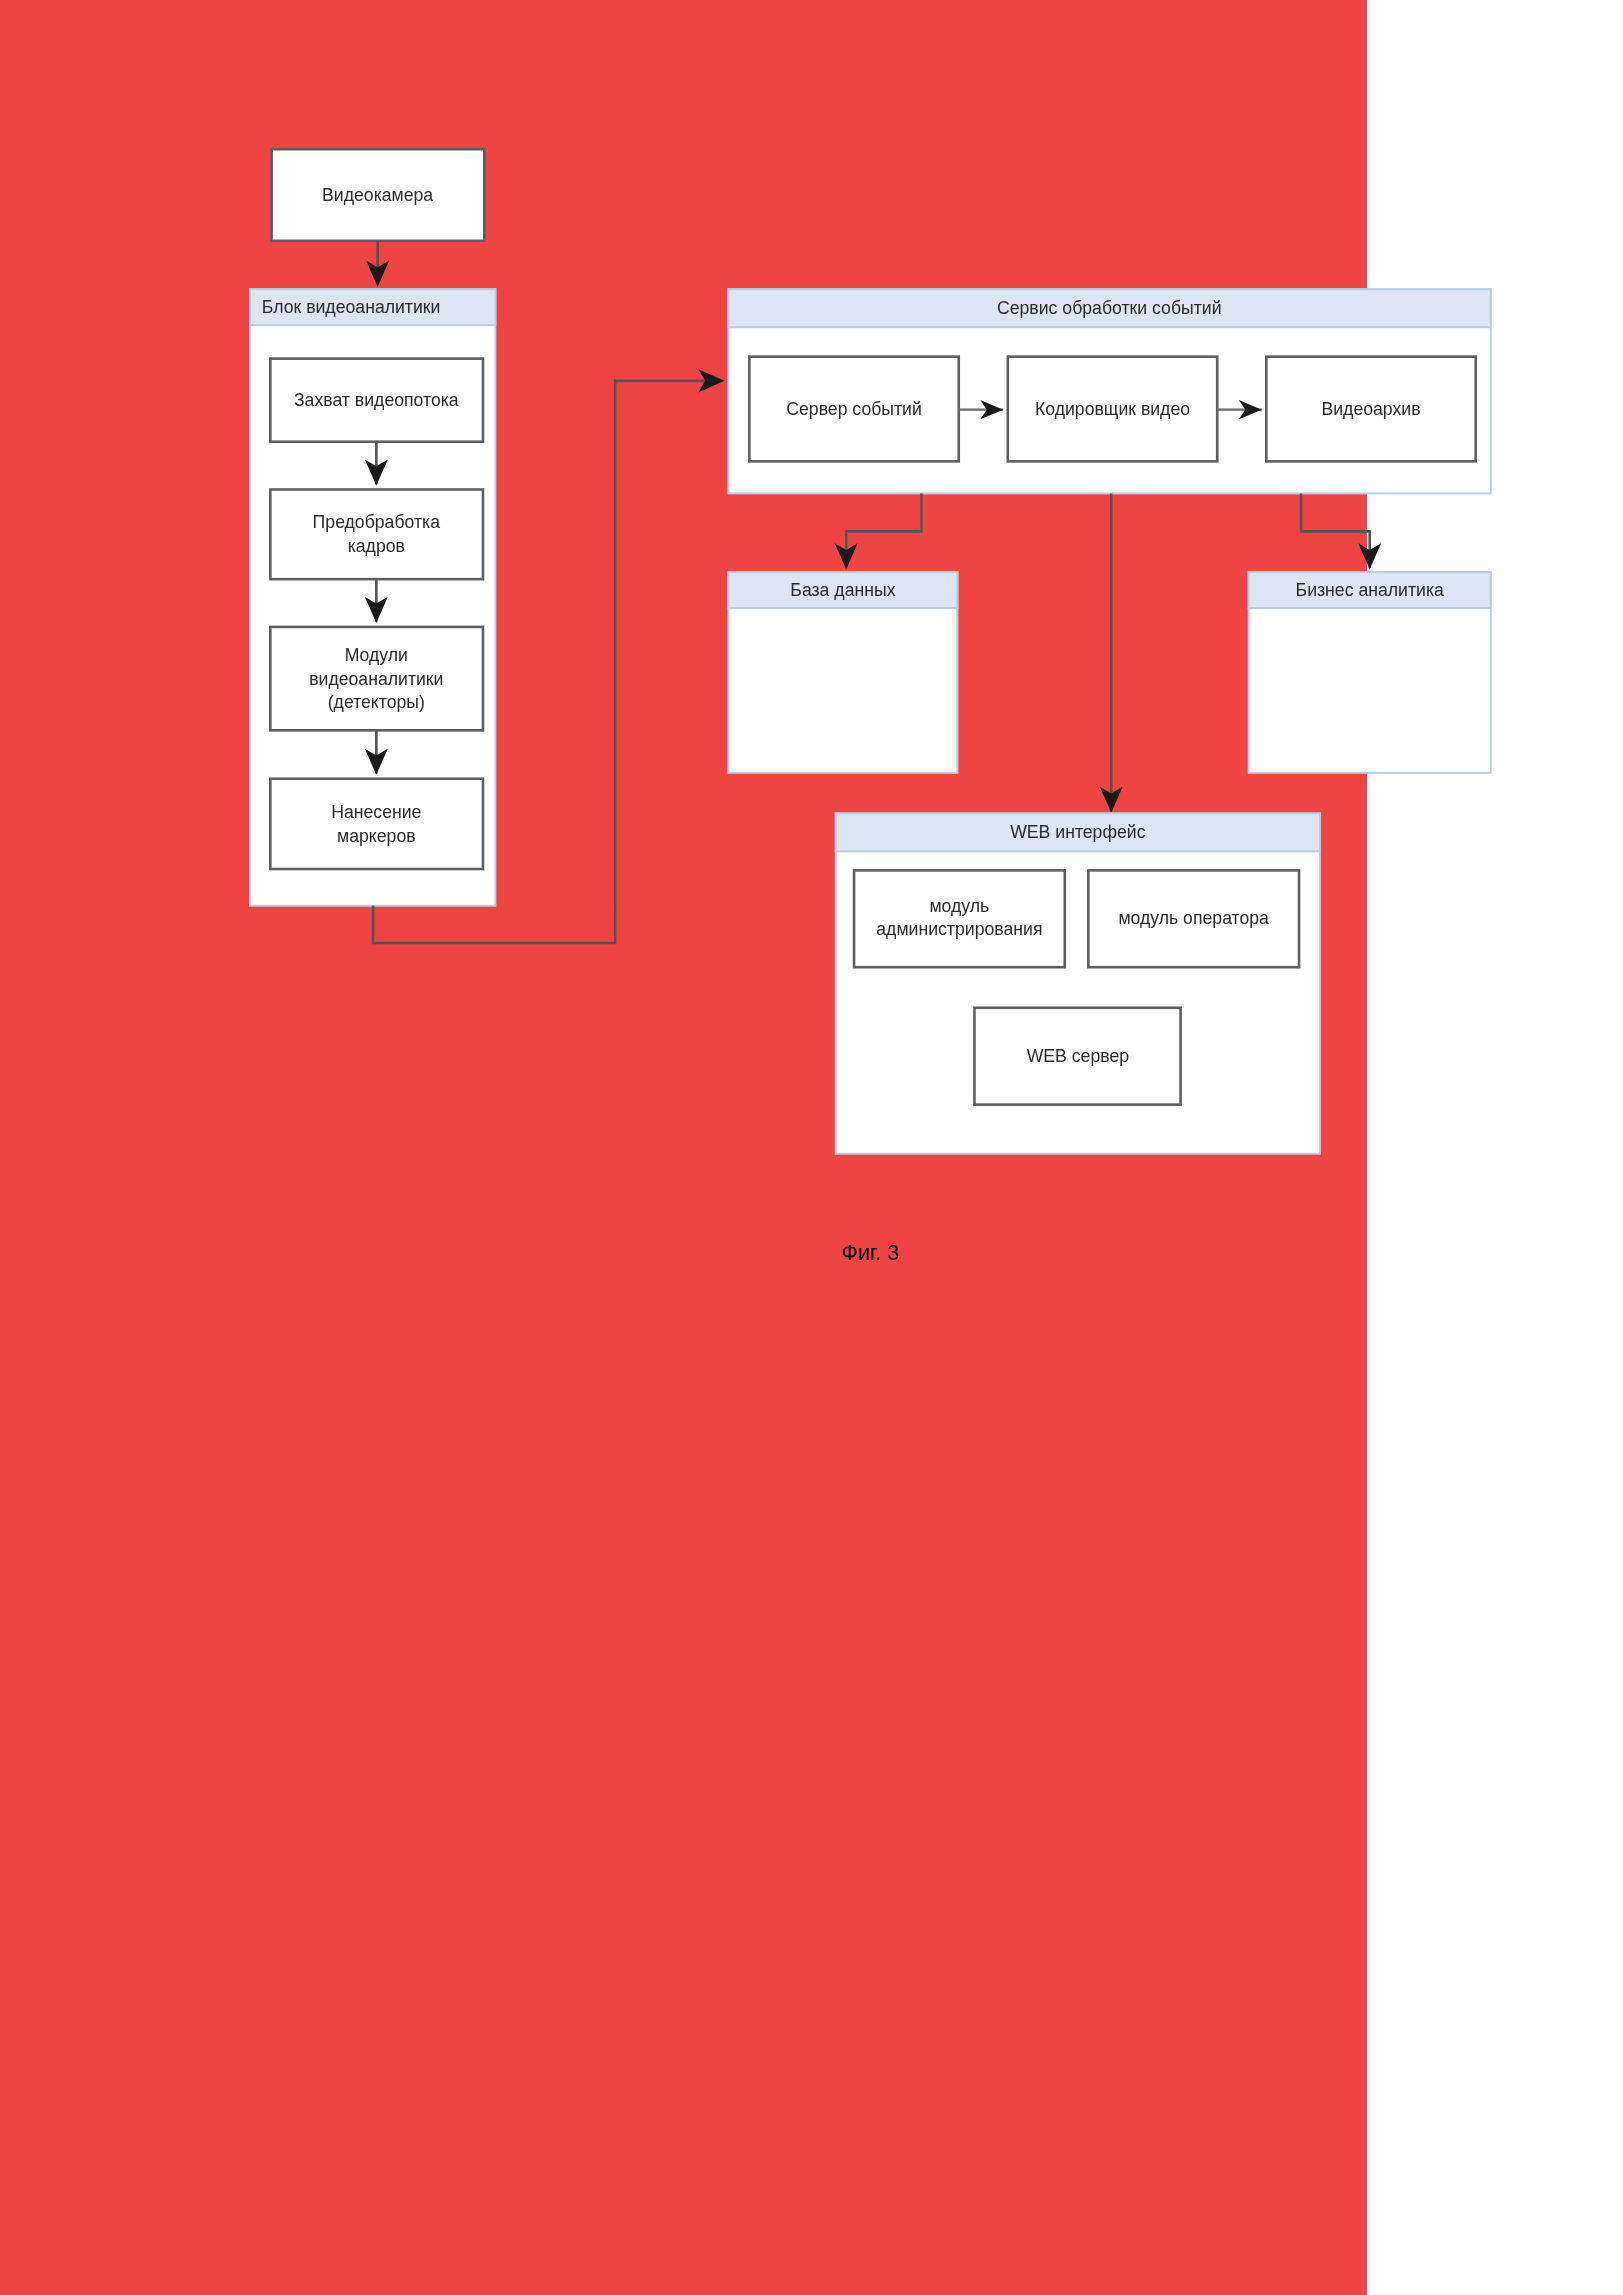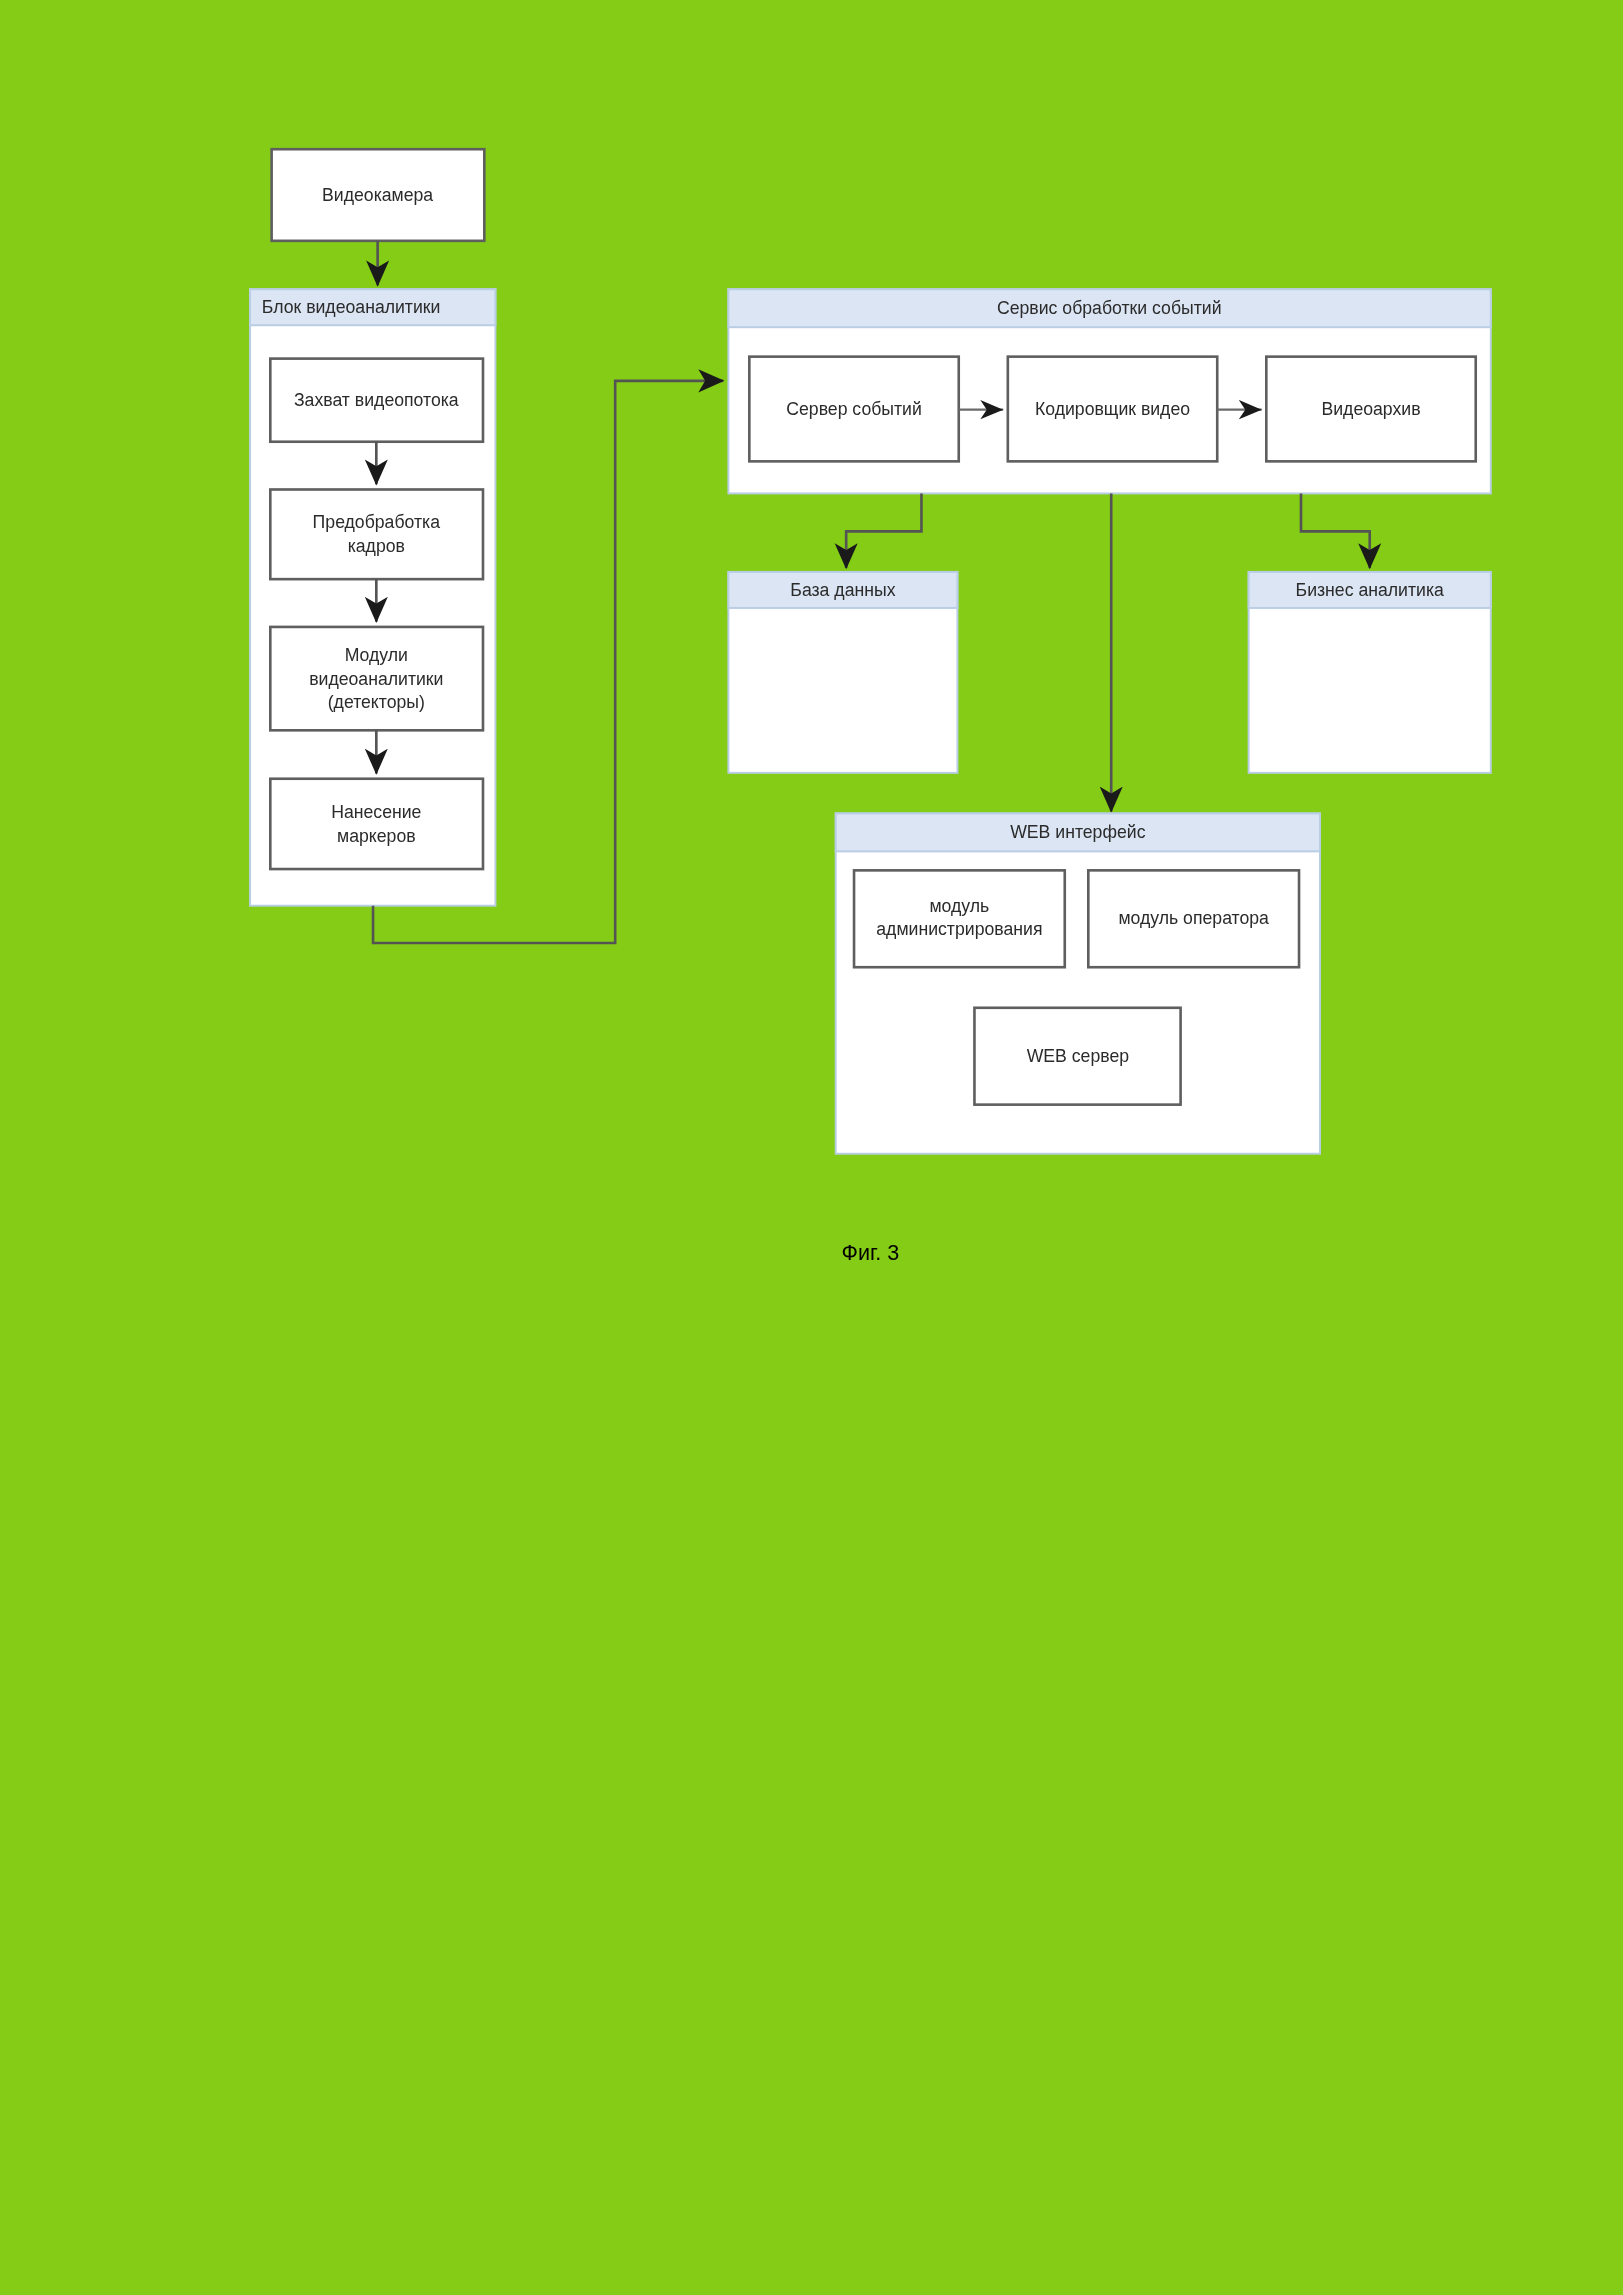"Видеокамера" #sheet { background: #84cc16 -> #ef4444; width: 1623px -> 1367px }
